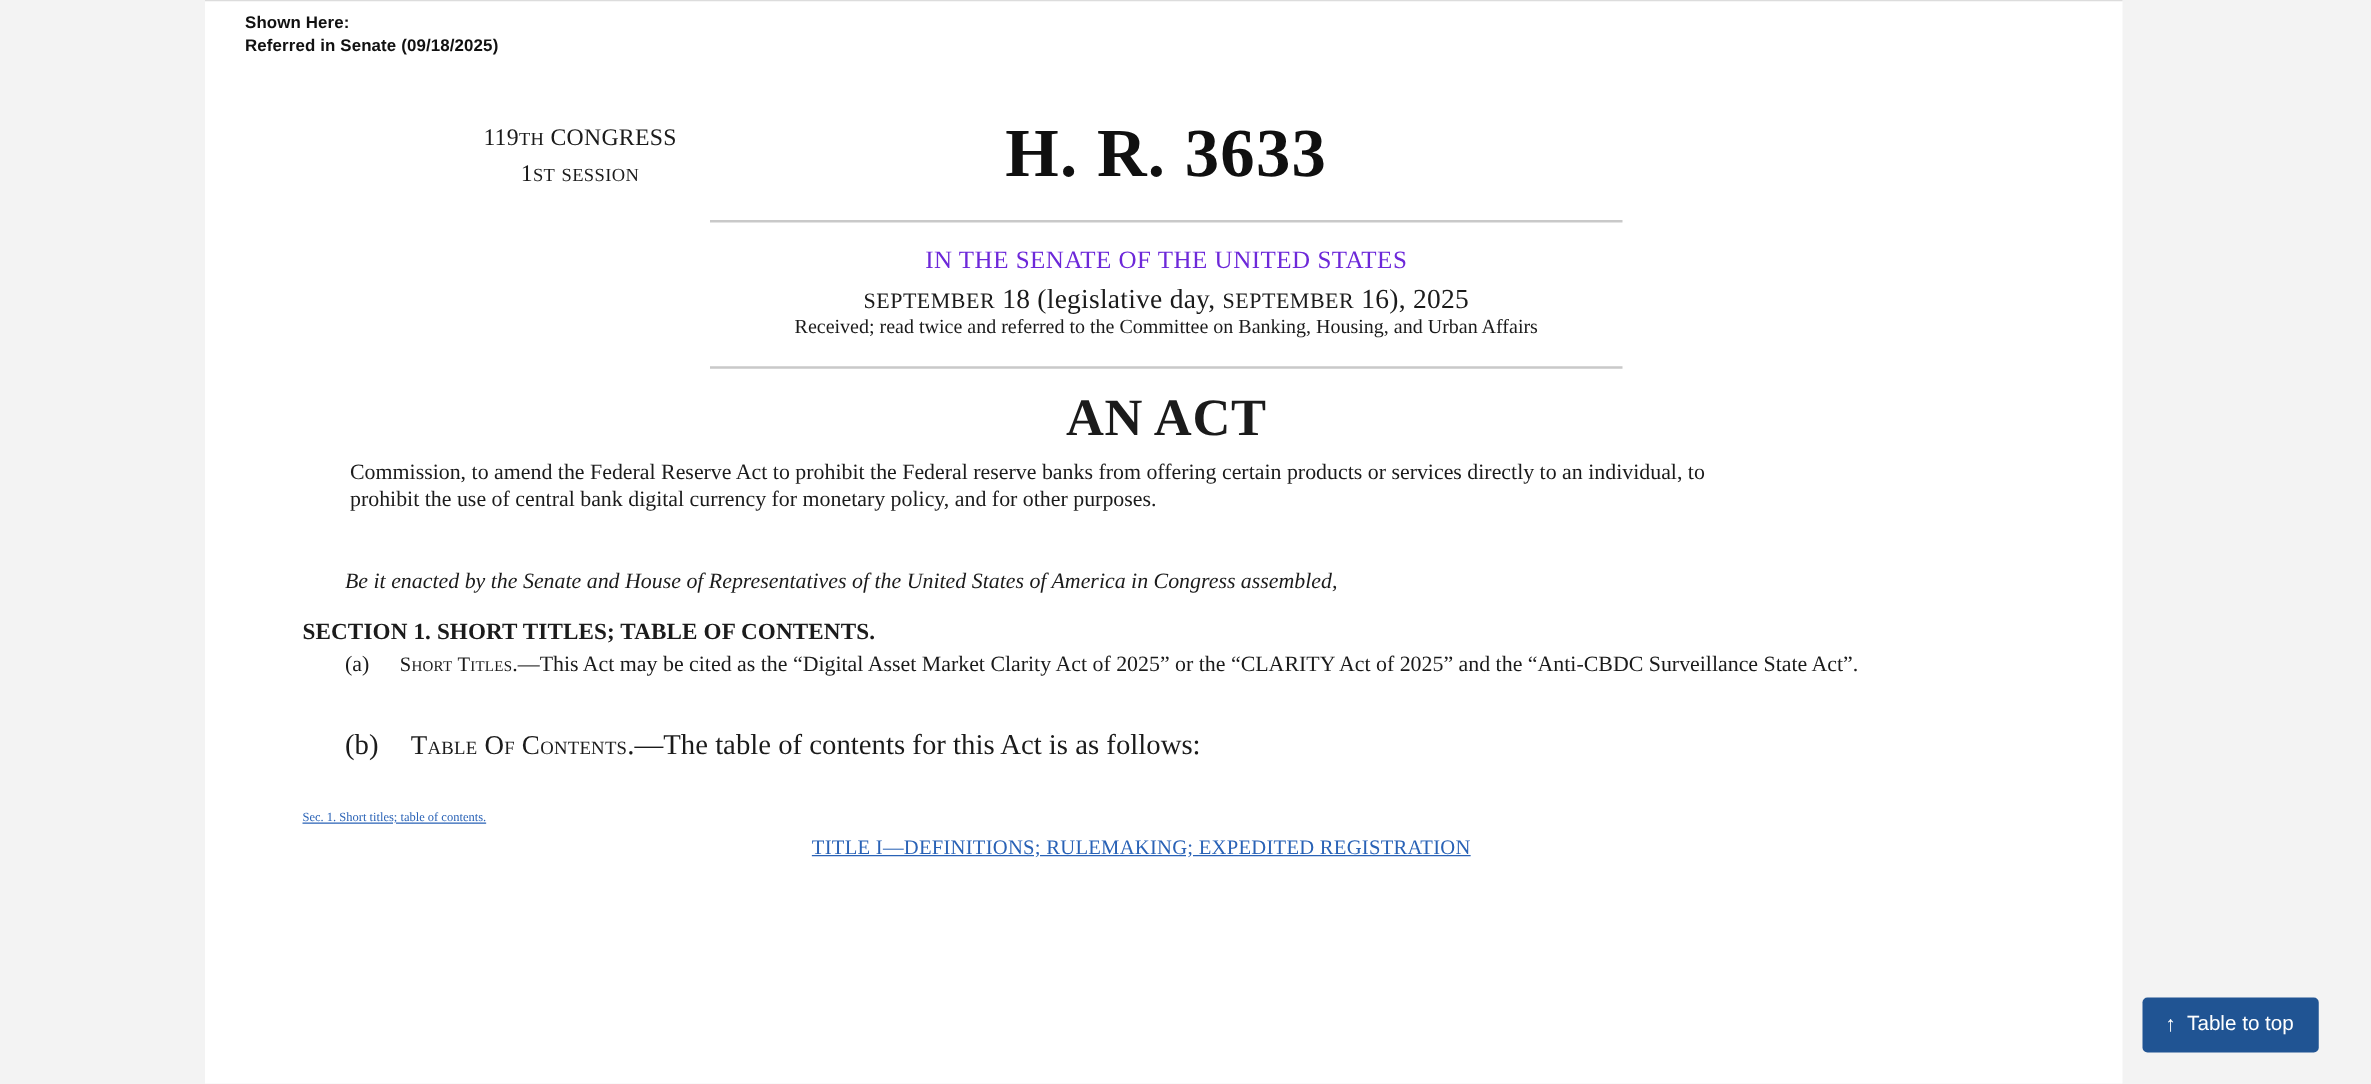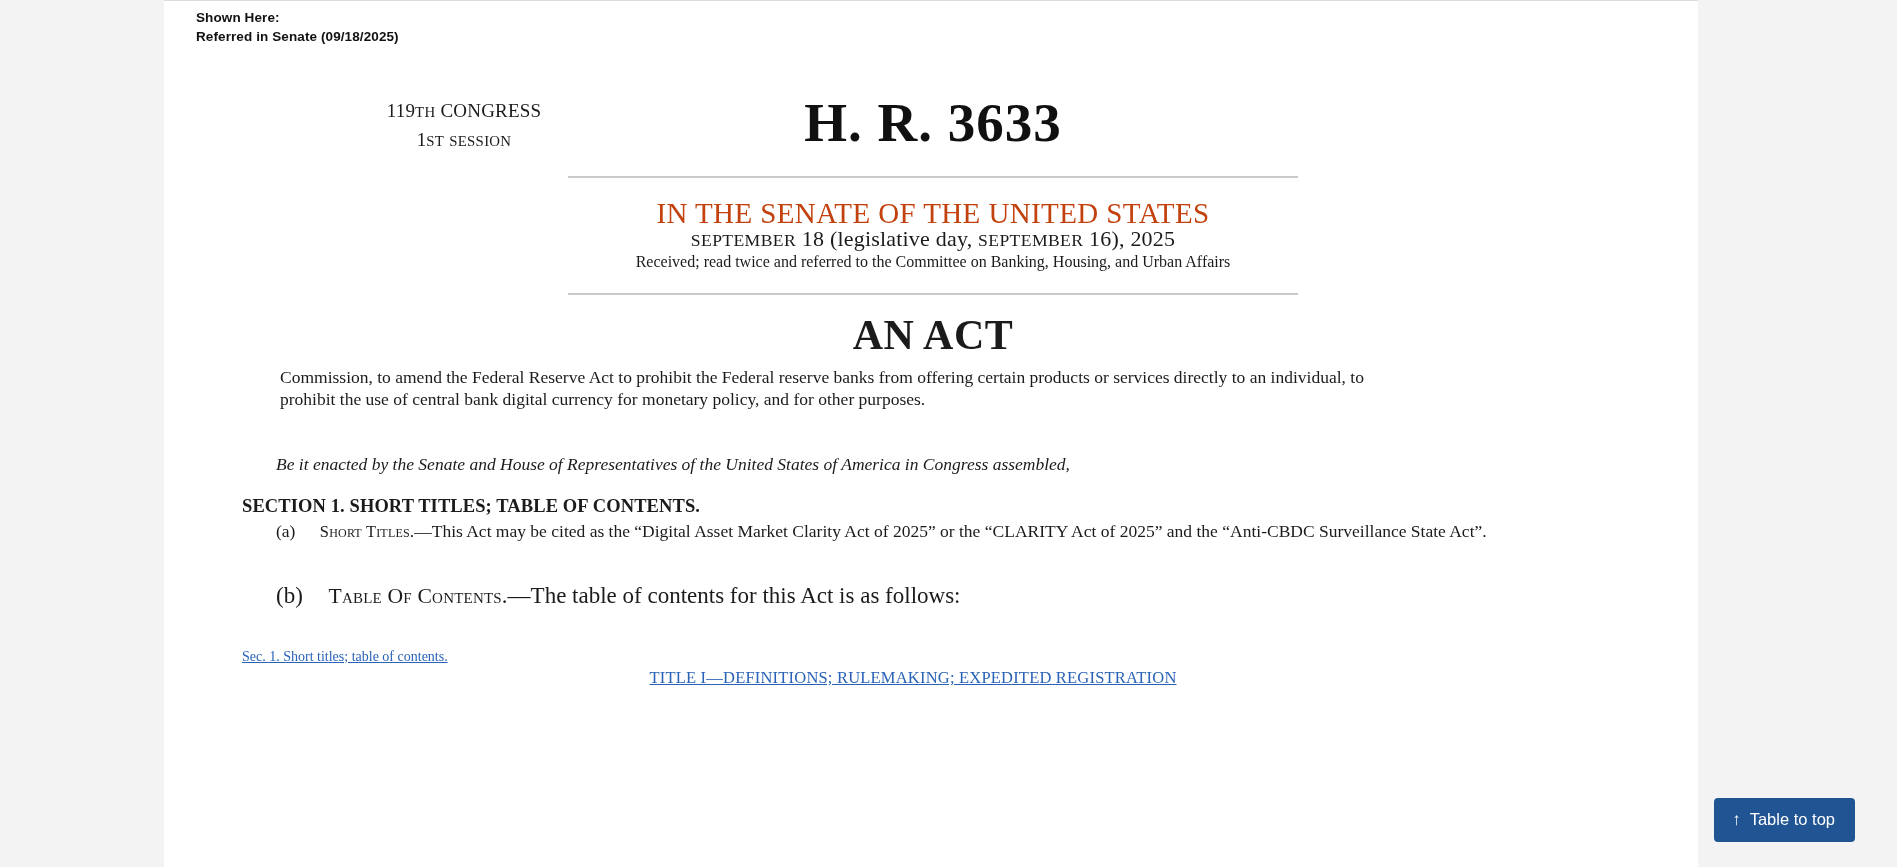"IN THE SENATE OF THE" #chamber { color: #c2410c -> #6d28d9; font-size: 29px -> 20px }
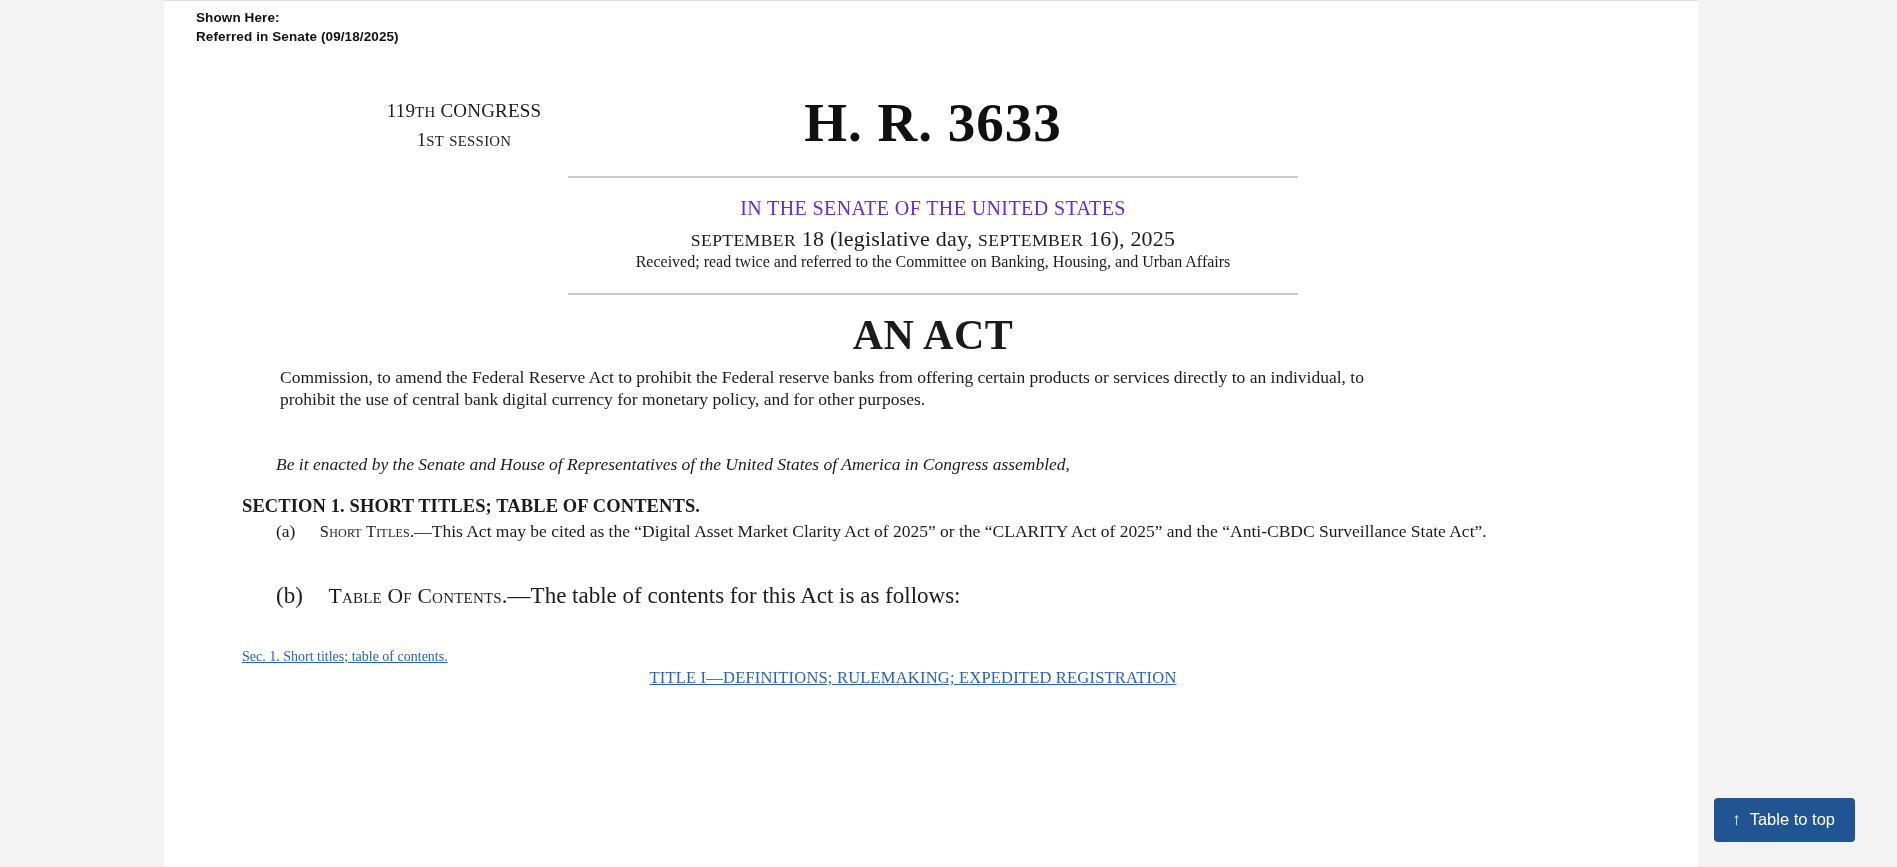"Sec. 1. Short titles; table" #toc-sec1 { font-size: 14px -> 10px }
